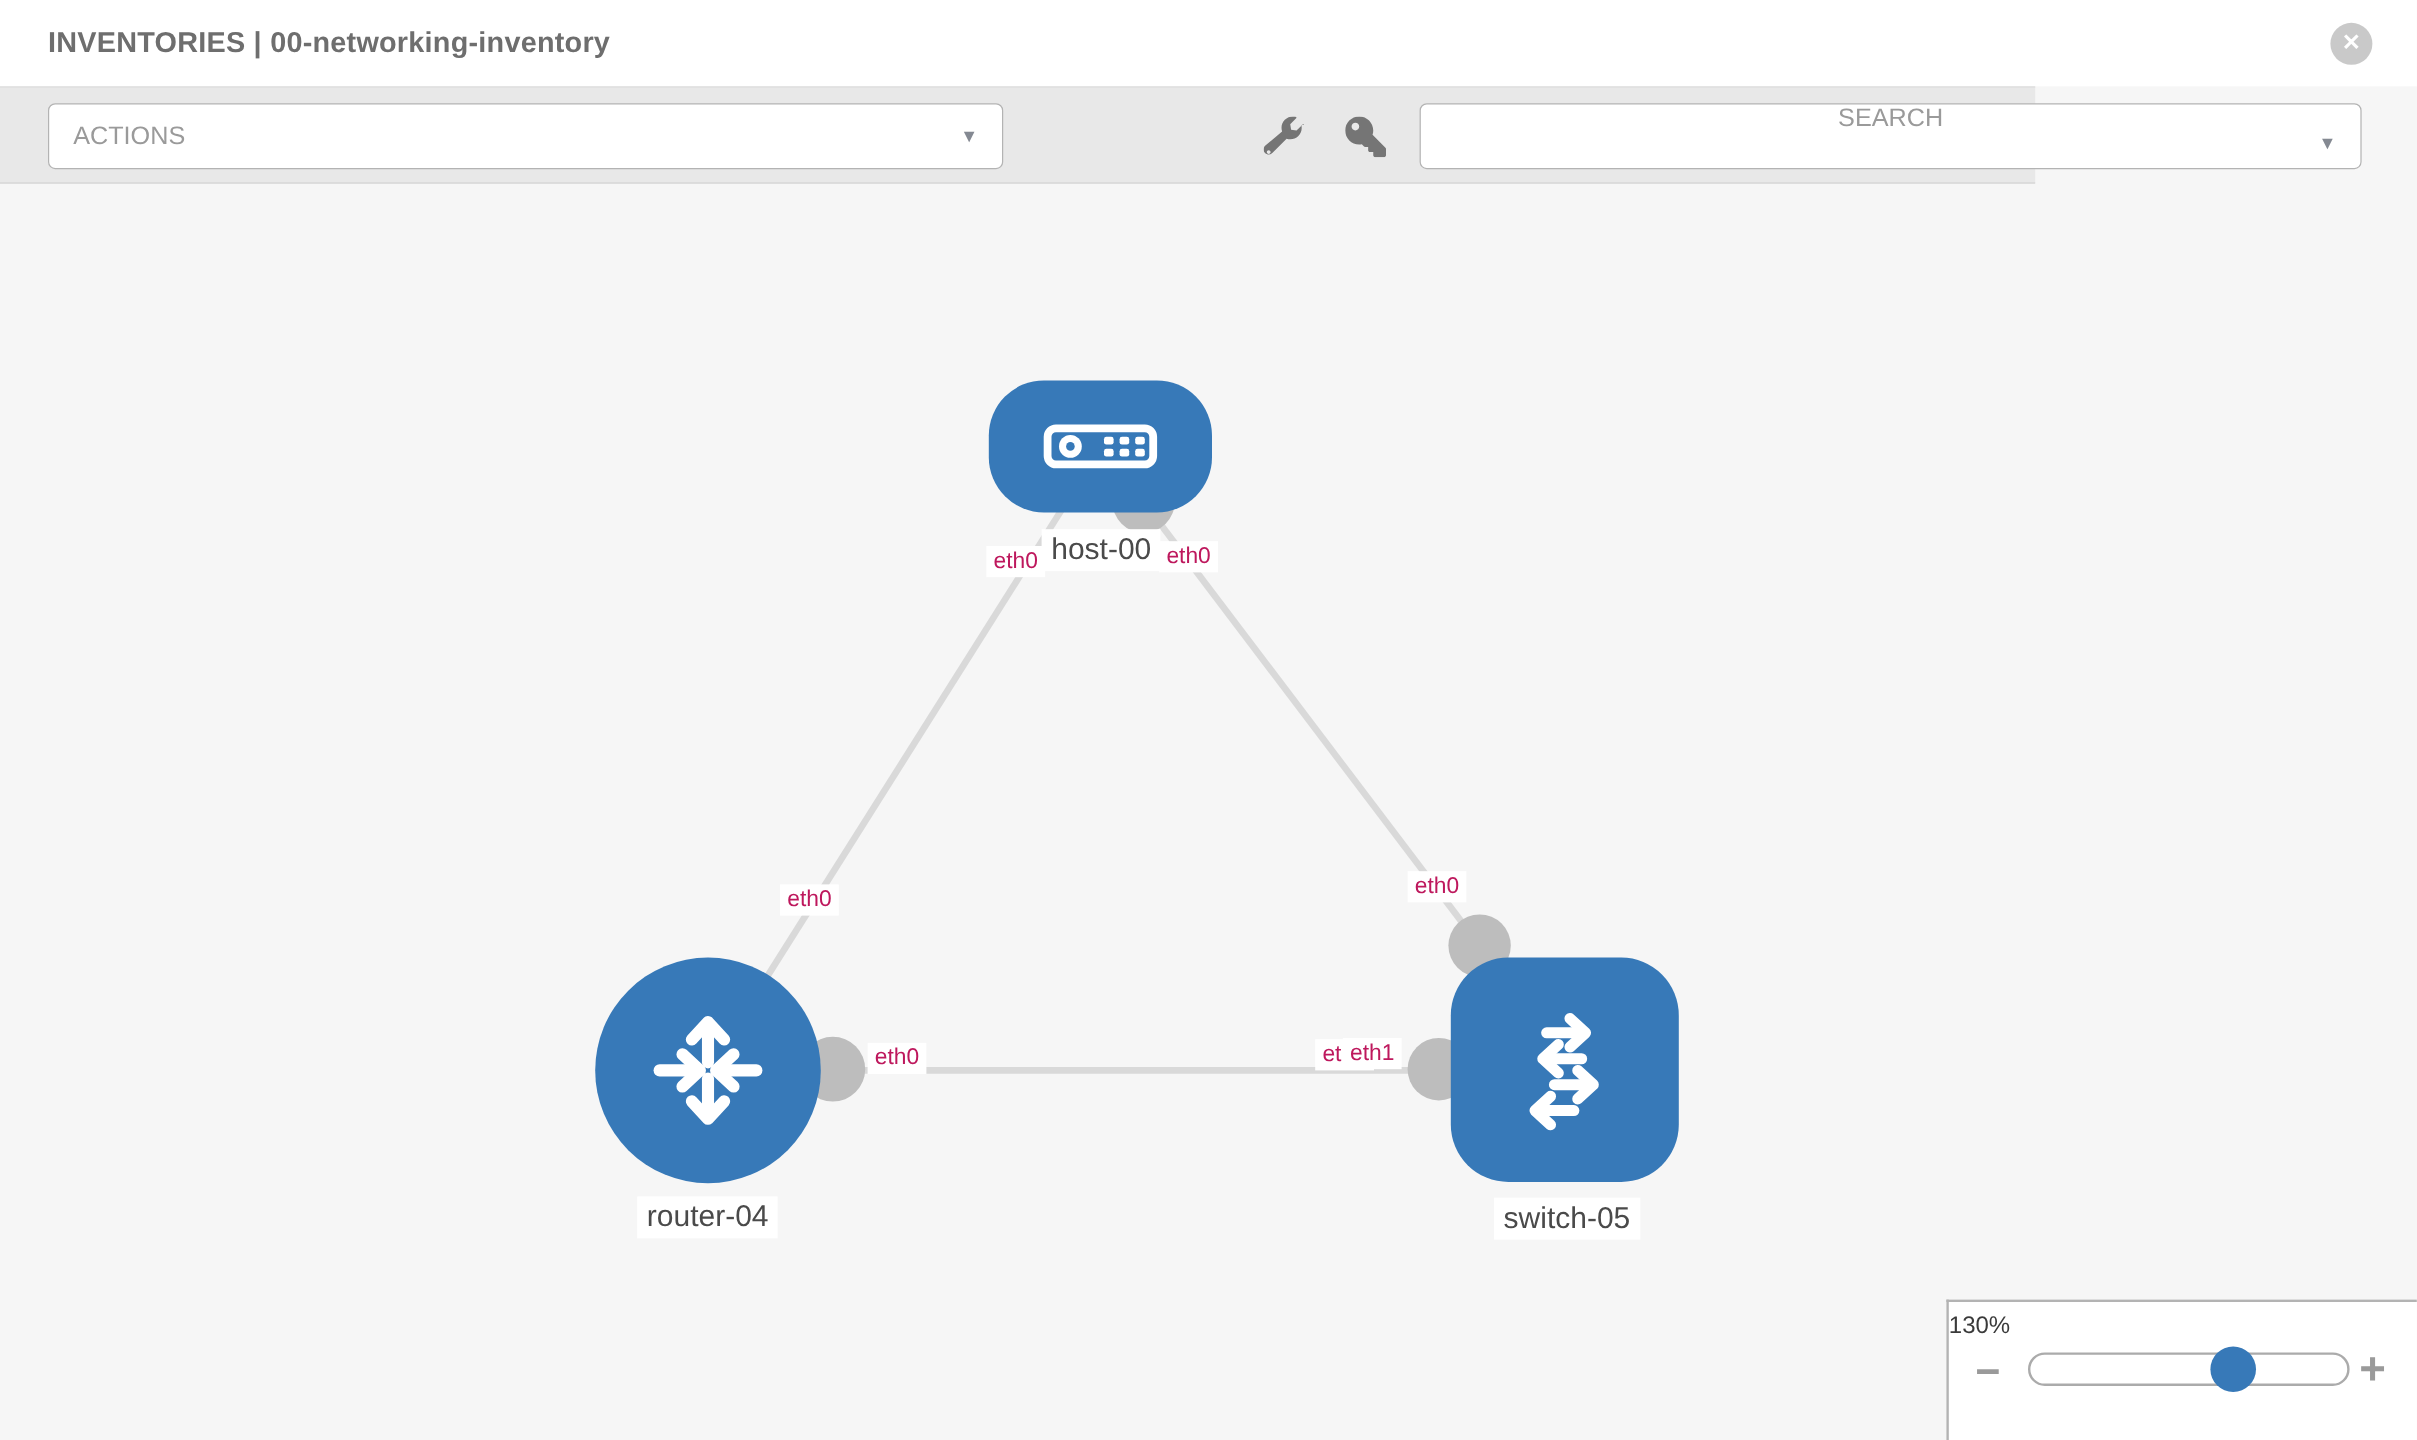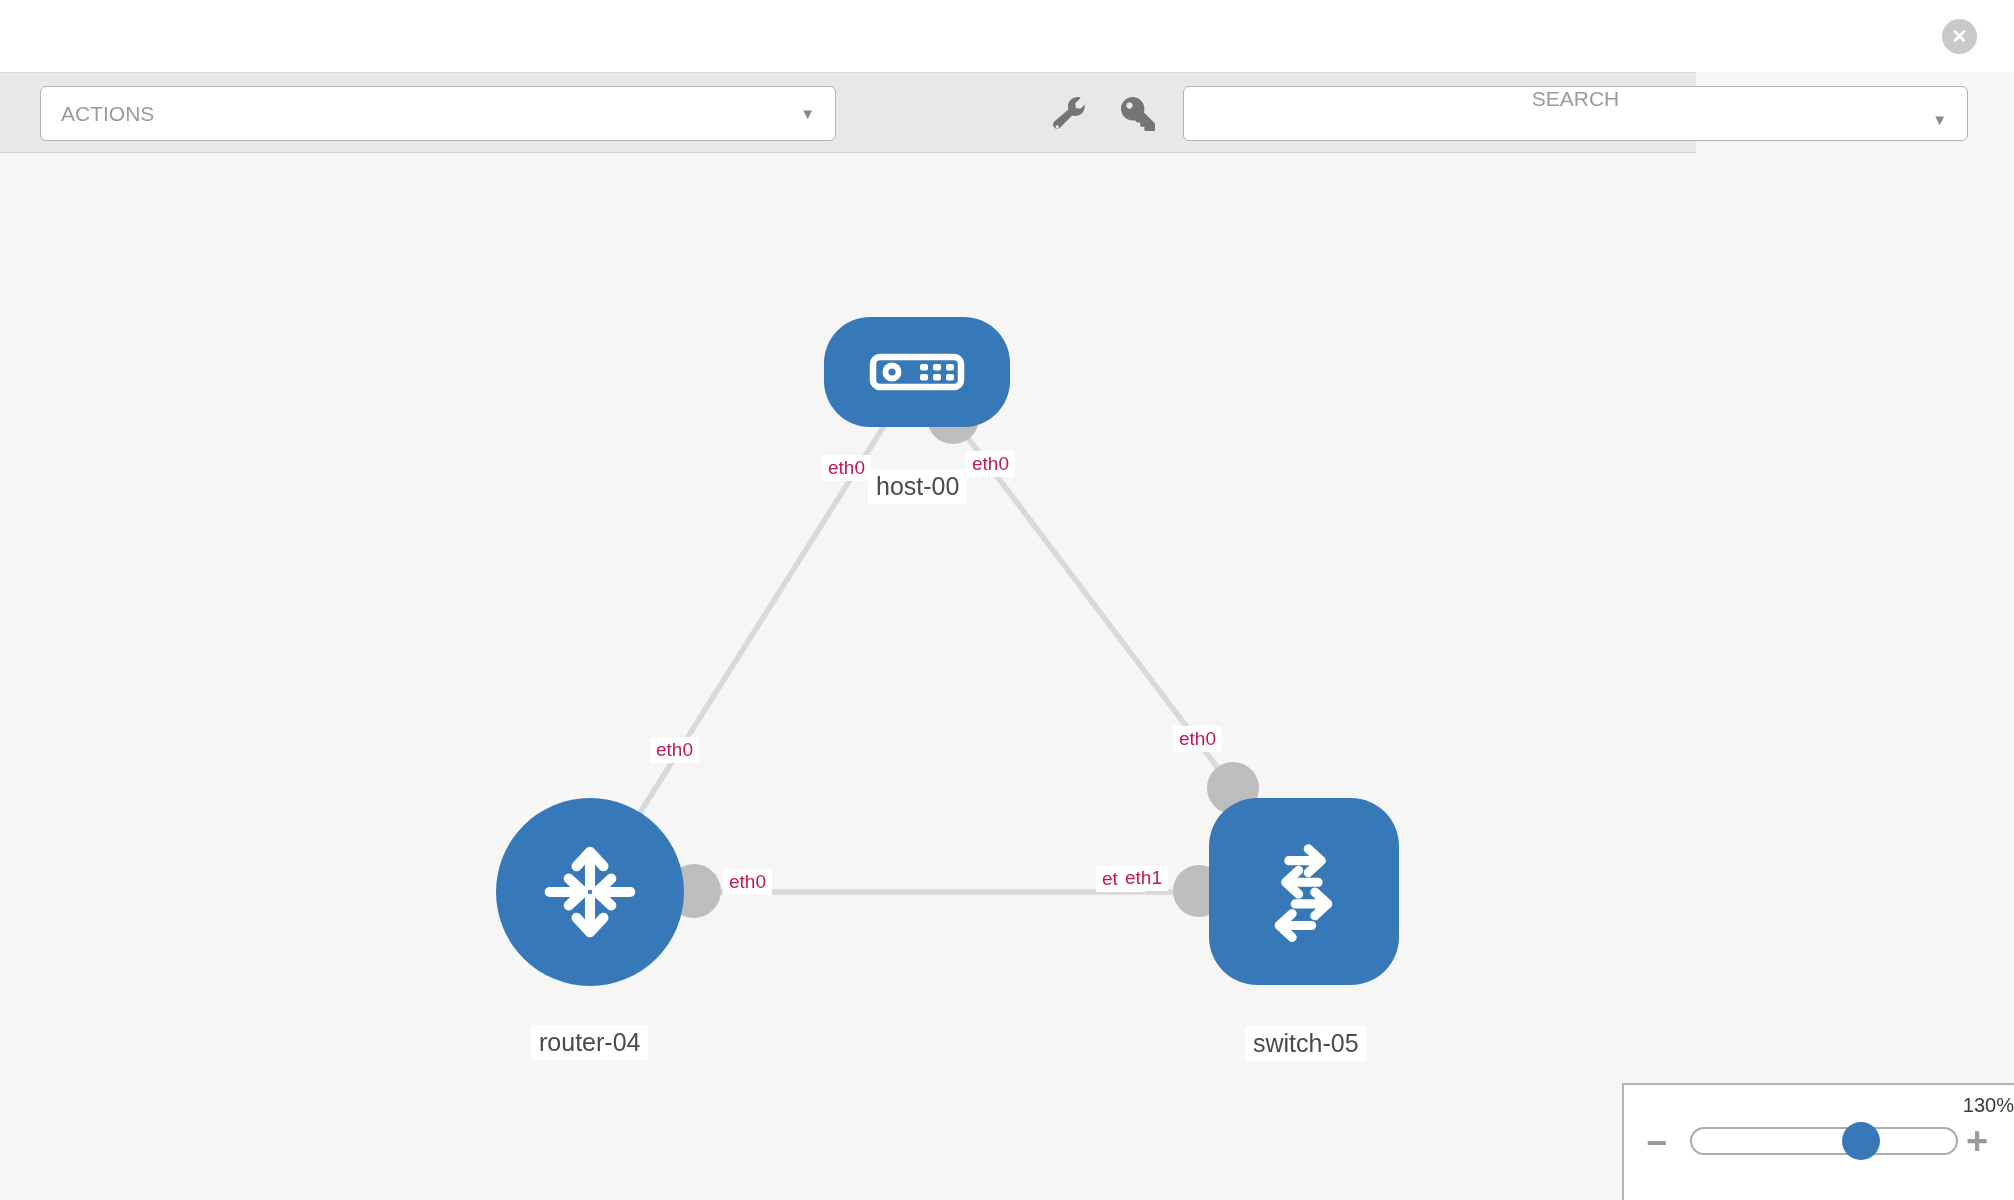"INVENTORIES | 00-networking-inventory" div.page-title { html: none -> <div>INVENTORIES | 00-networking-inventory</div> }
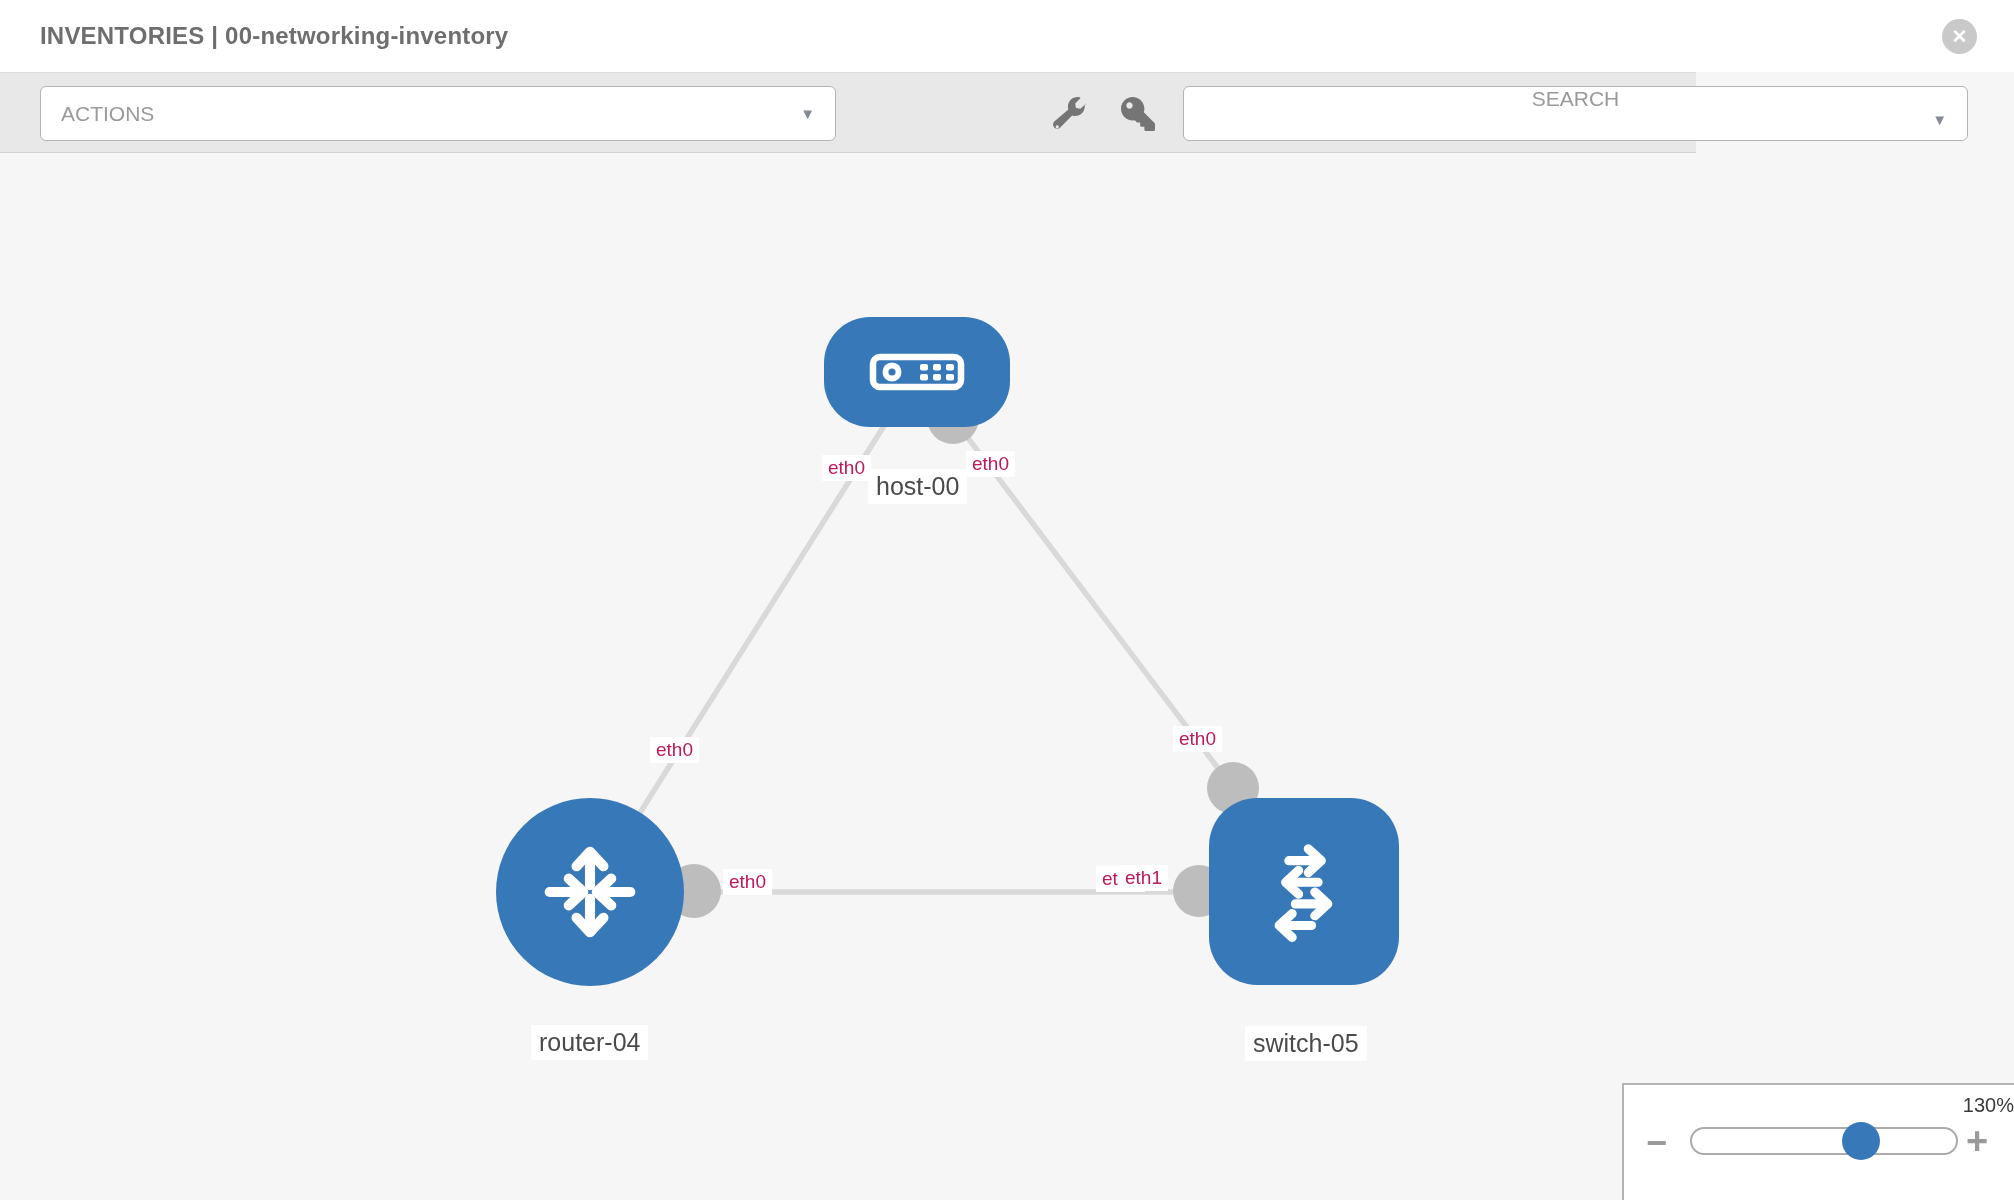"host-00" .node-label { margin-top: 28px -> none }
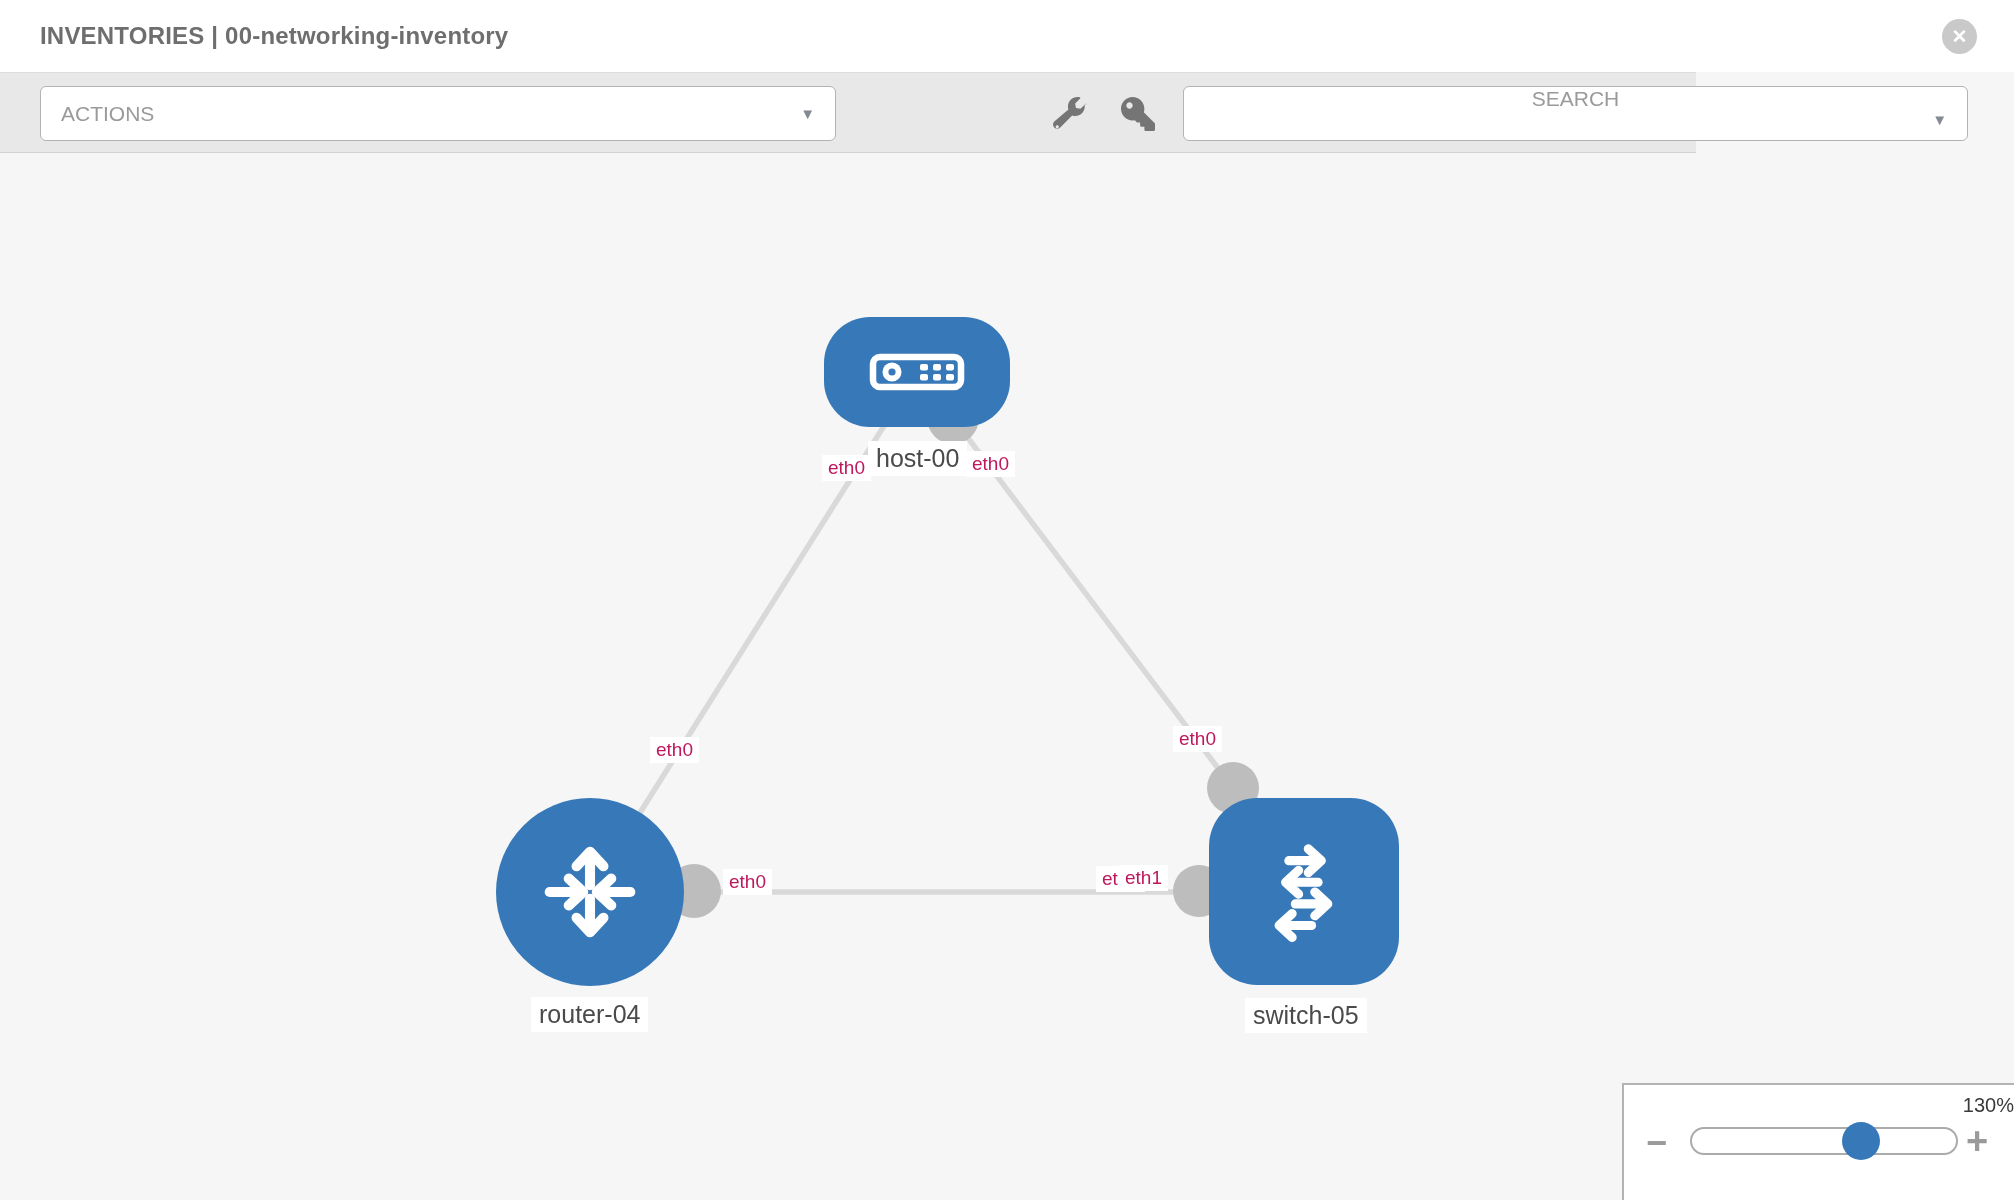"130%" .zoom-level { text-align: right -> left }
